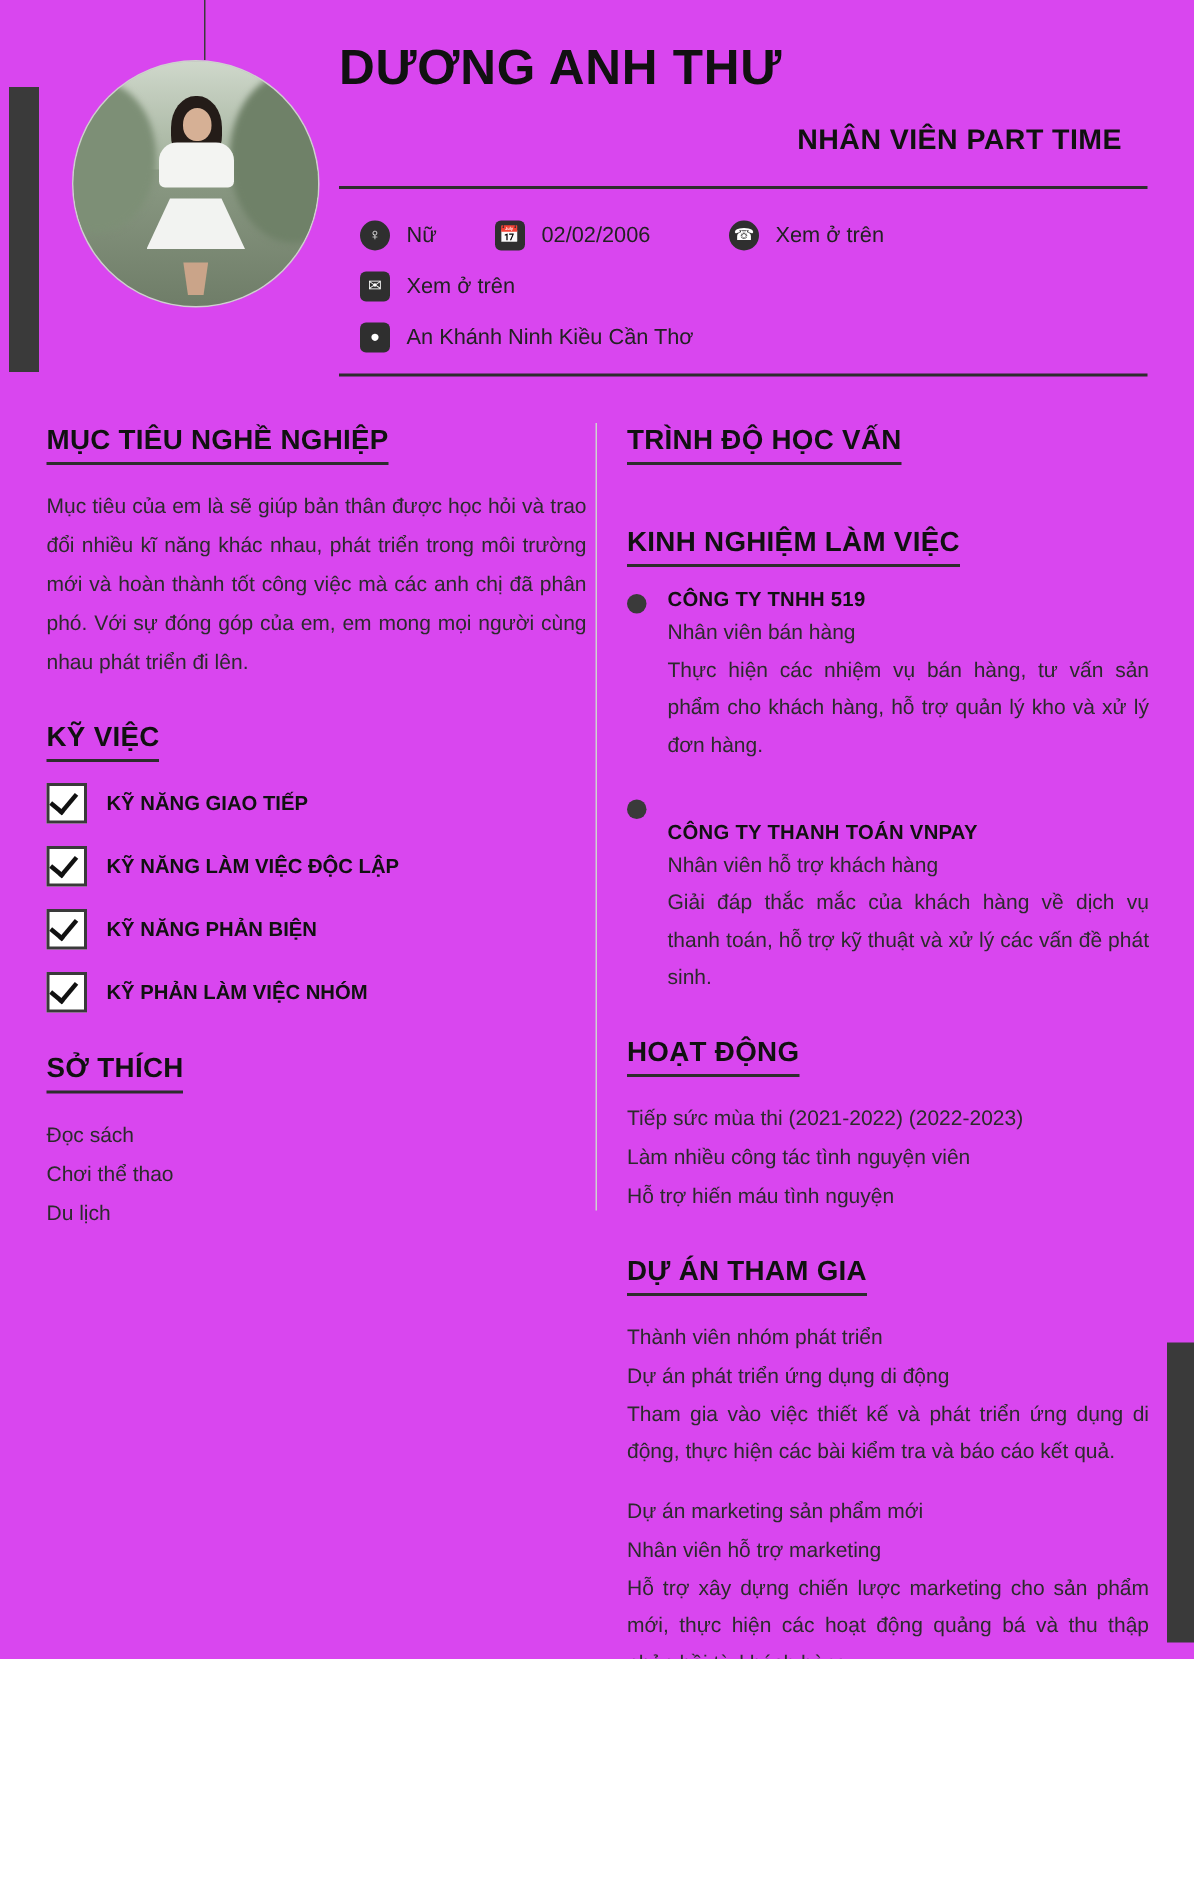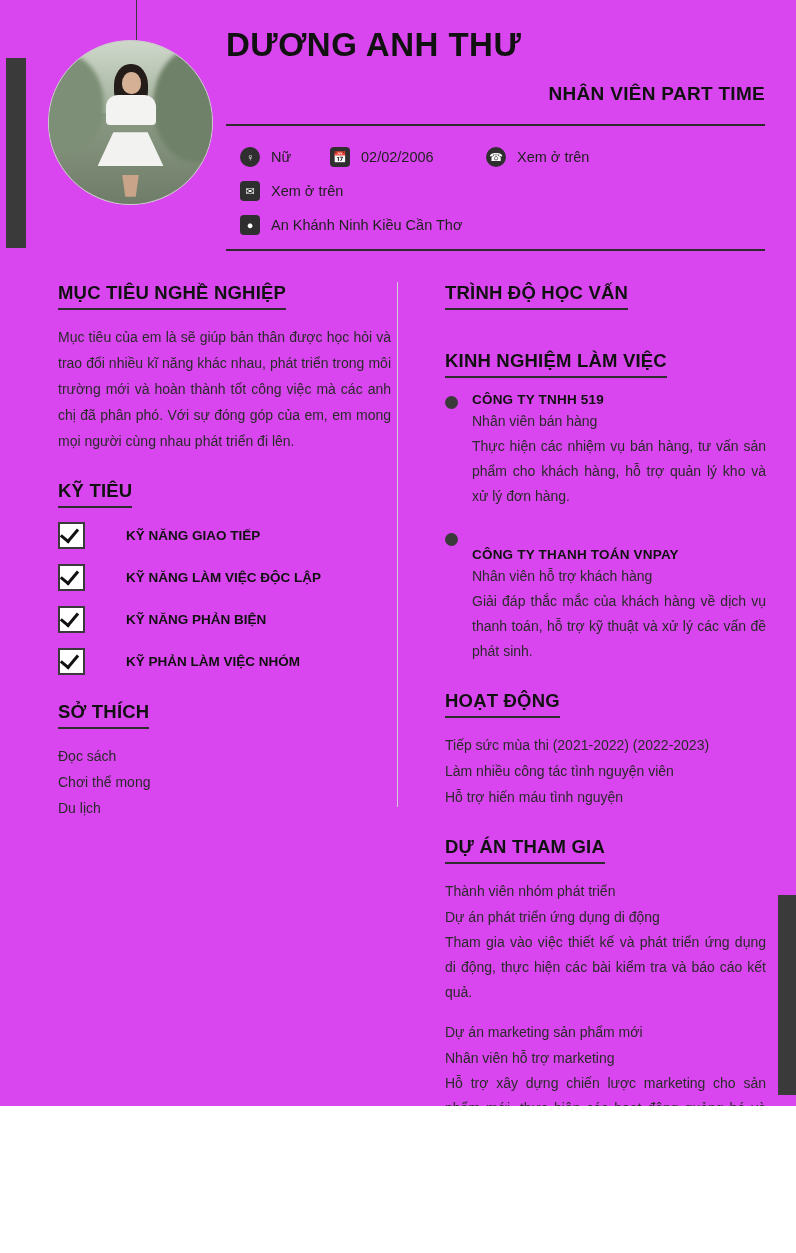"NHÂN VIÊN PART TIME" .jobtitle { right: 31px -> 48px }
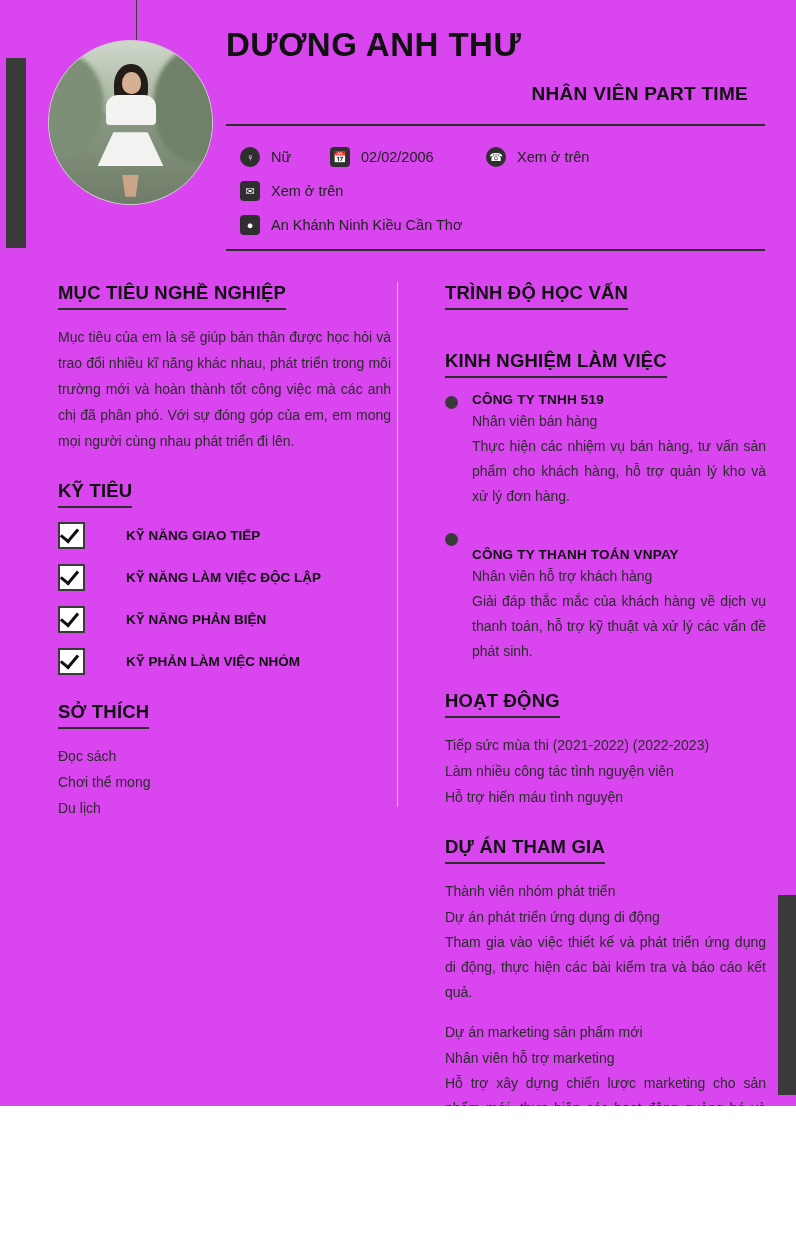"MỤC TIÊU NGHỀ NGHIỆP" .sec-block { margin-left: 27px -> none }
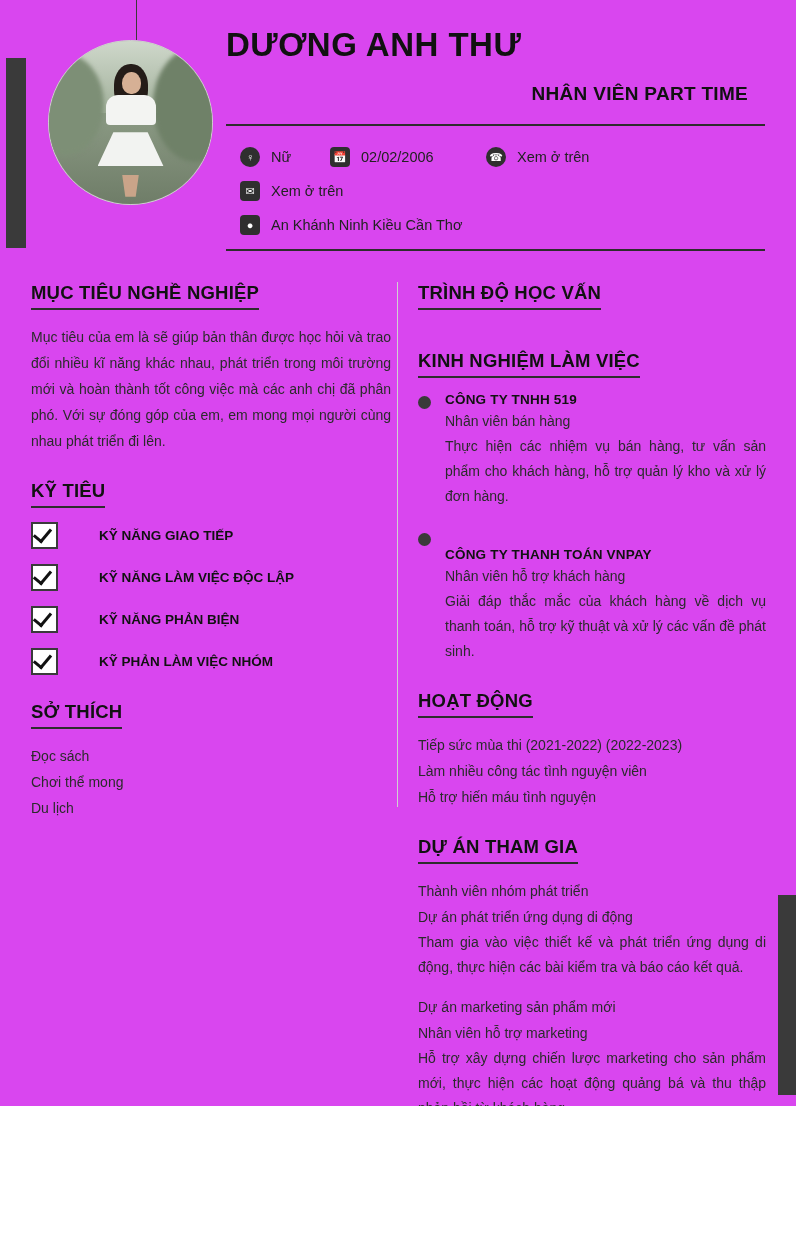"KỸ TIÊU" h2.sec { text: TIÊU -> VIỆC }
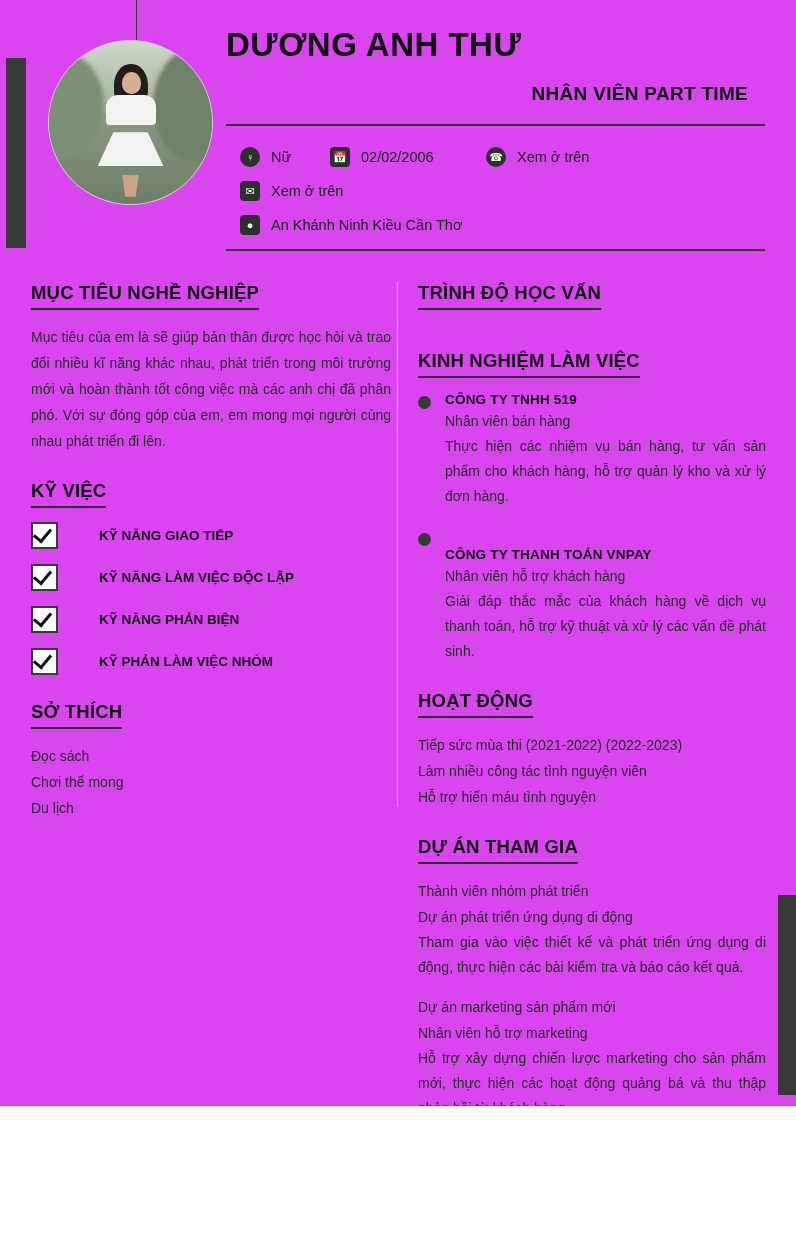"KỸ NĂNG GIAO TIẾP" .skill { gap: 28px -> none }
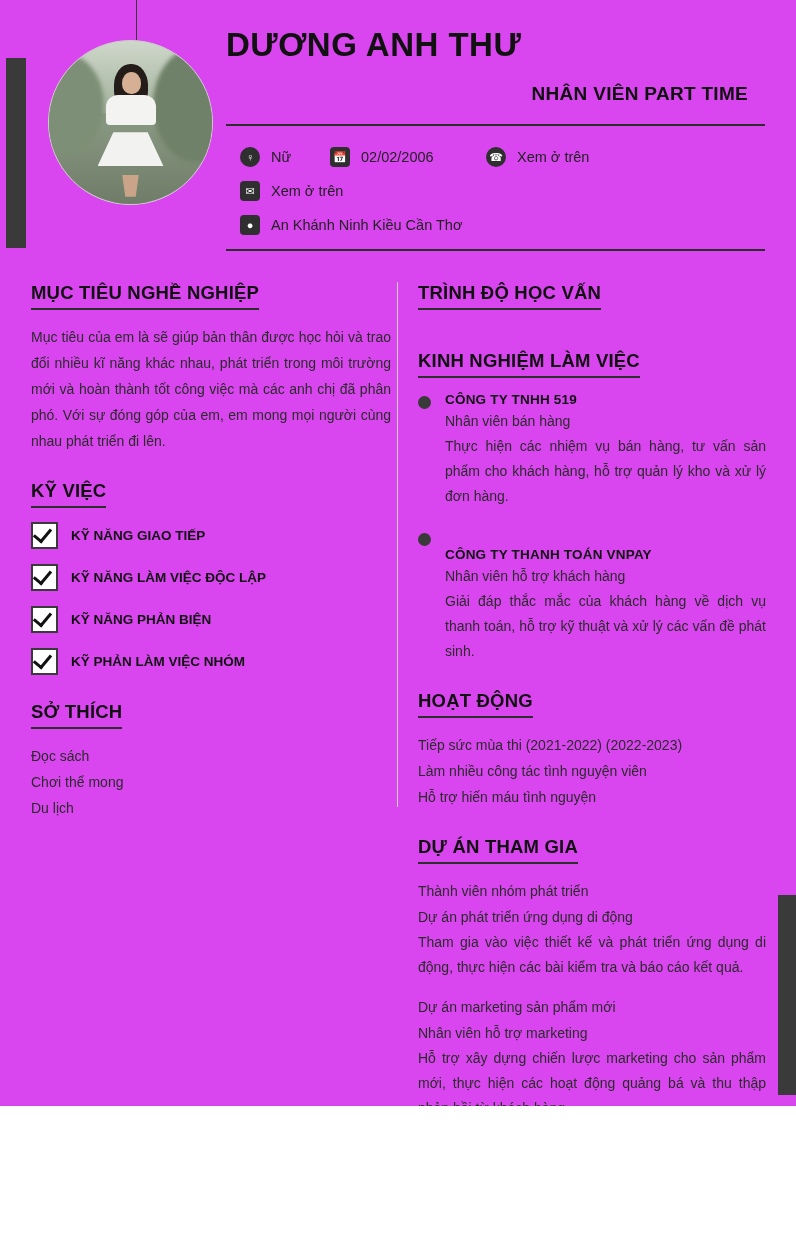"Chơi thể mong" div.hobby { text: mong -> thao }
